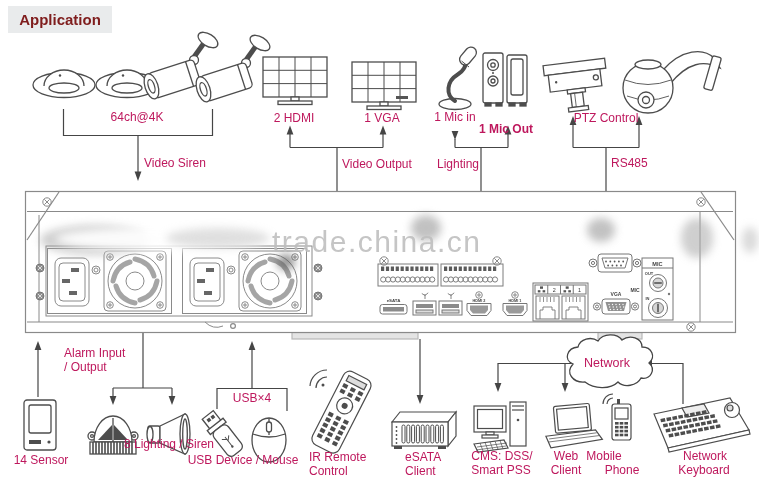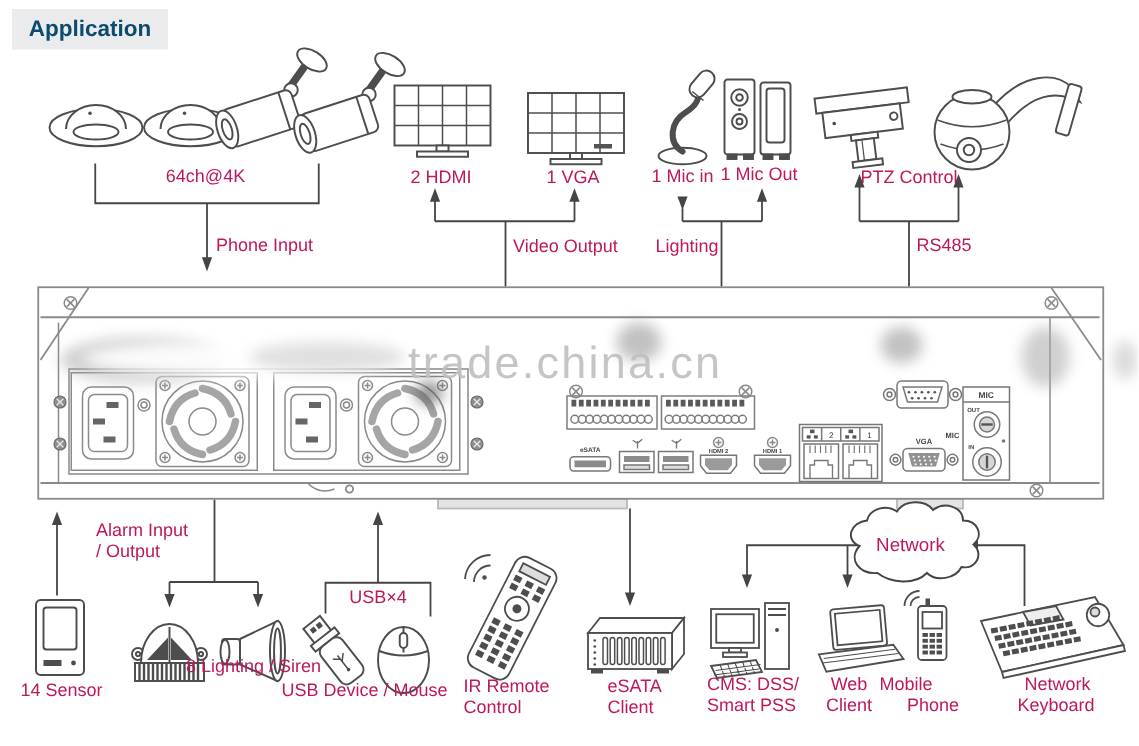"Application" .badge { color: #0c4a6e -> #7f1d1d }
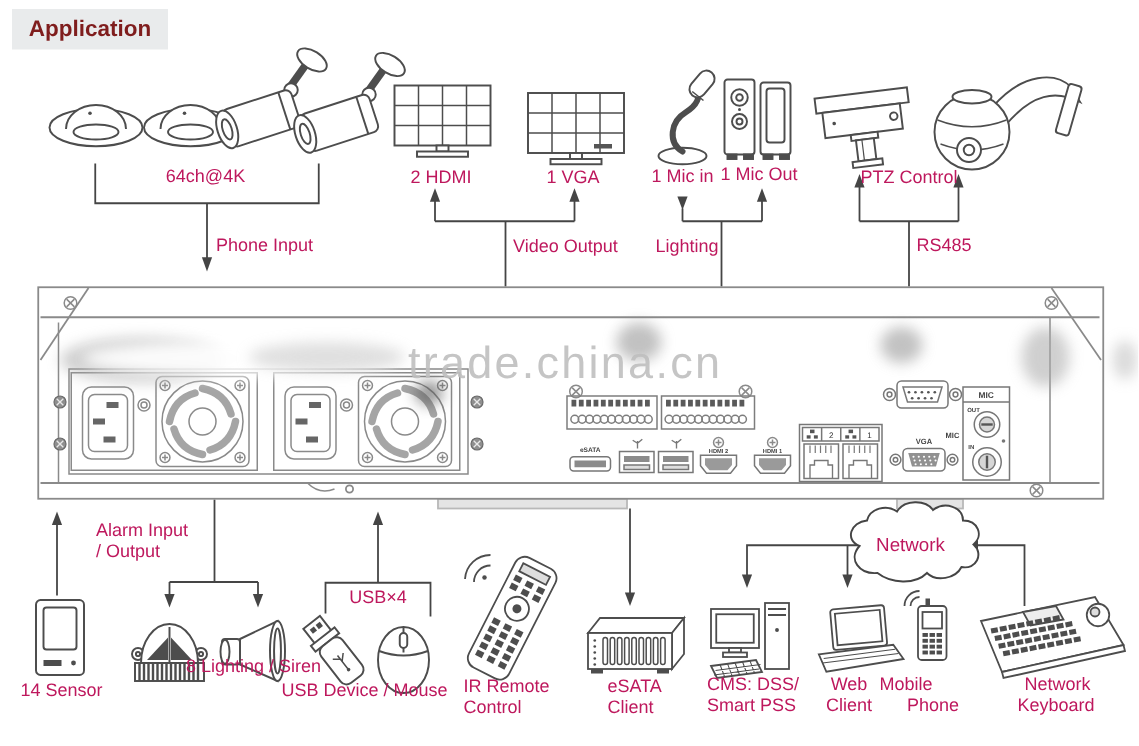"1 Mic Out" div.lbl { font-weight: none -> bold; top: 110px -> 123px }
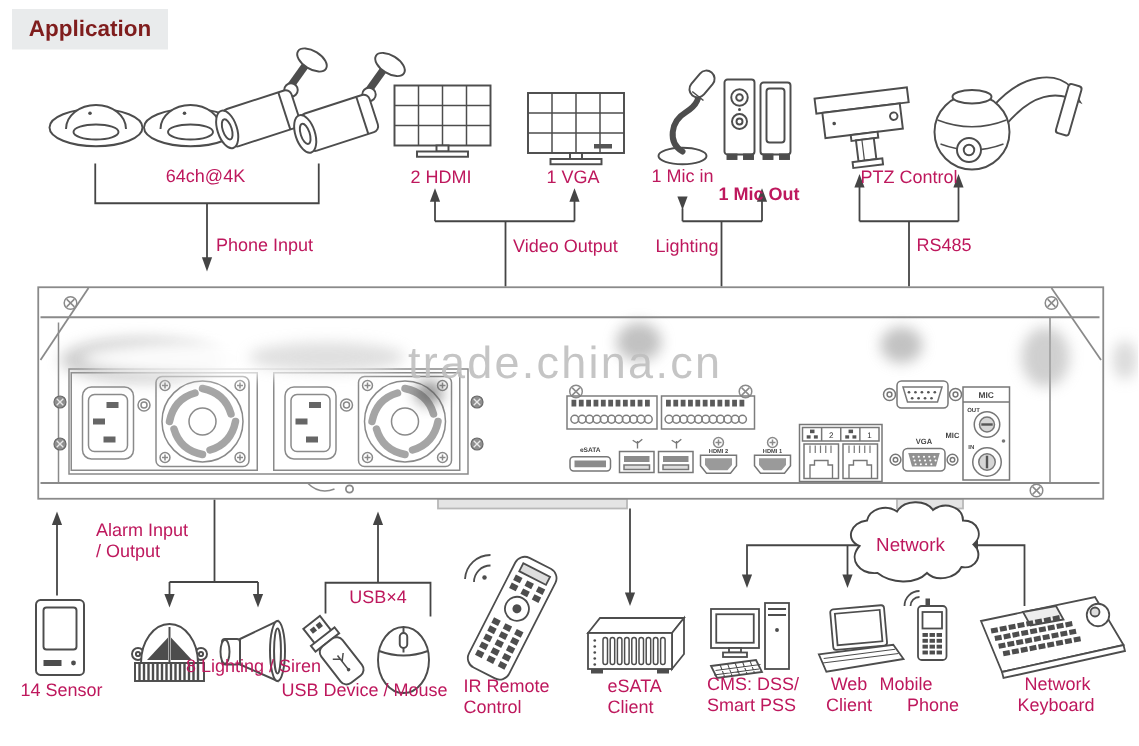"Phone Input" div.lbl { text: Phone Input -> Video Siren }
